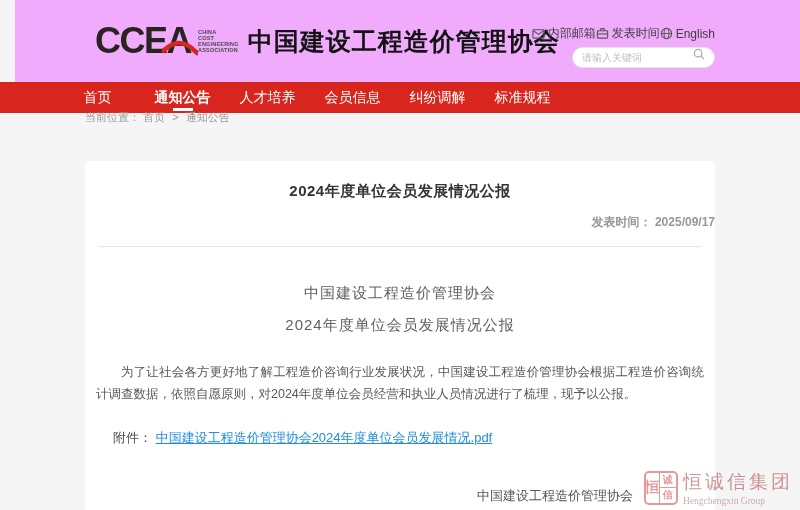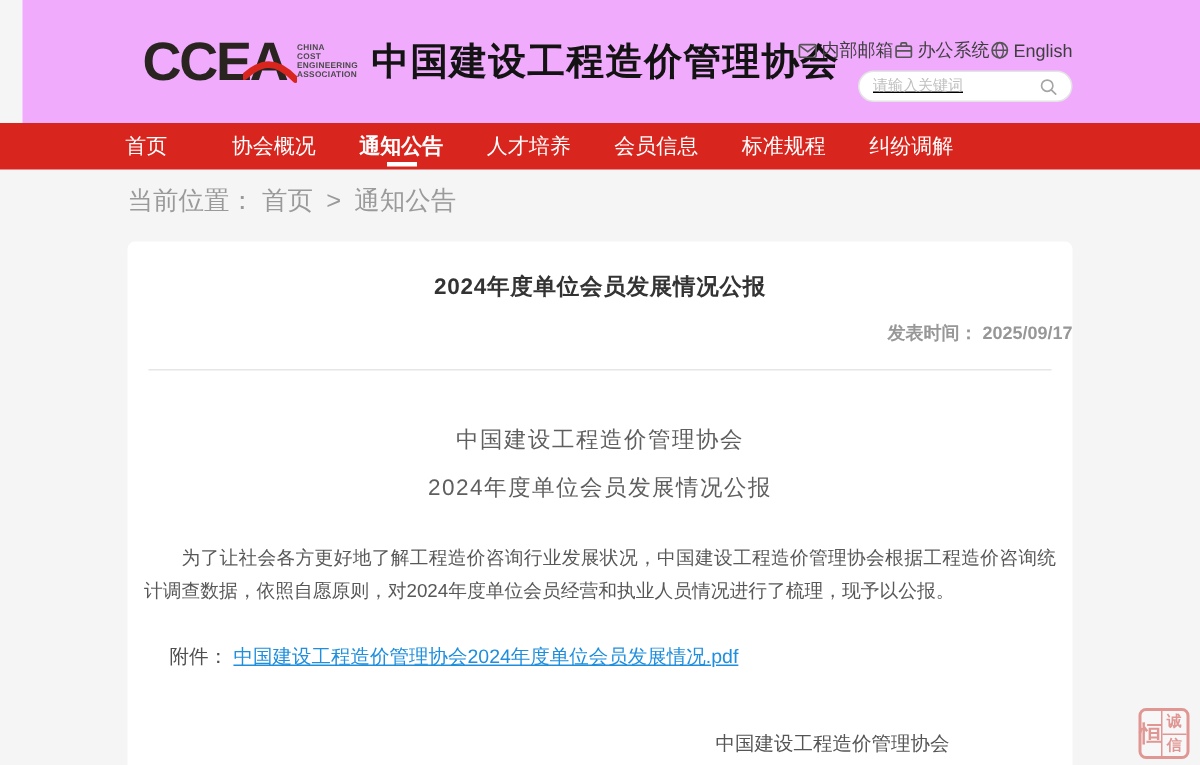"办公系统" span { text: 办公系统 -> 发表时间 }
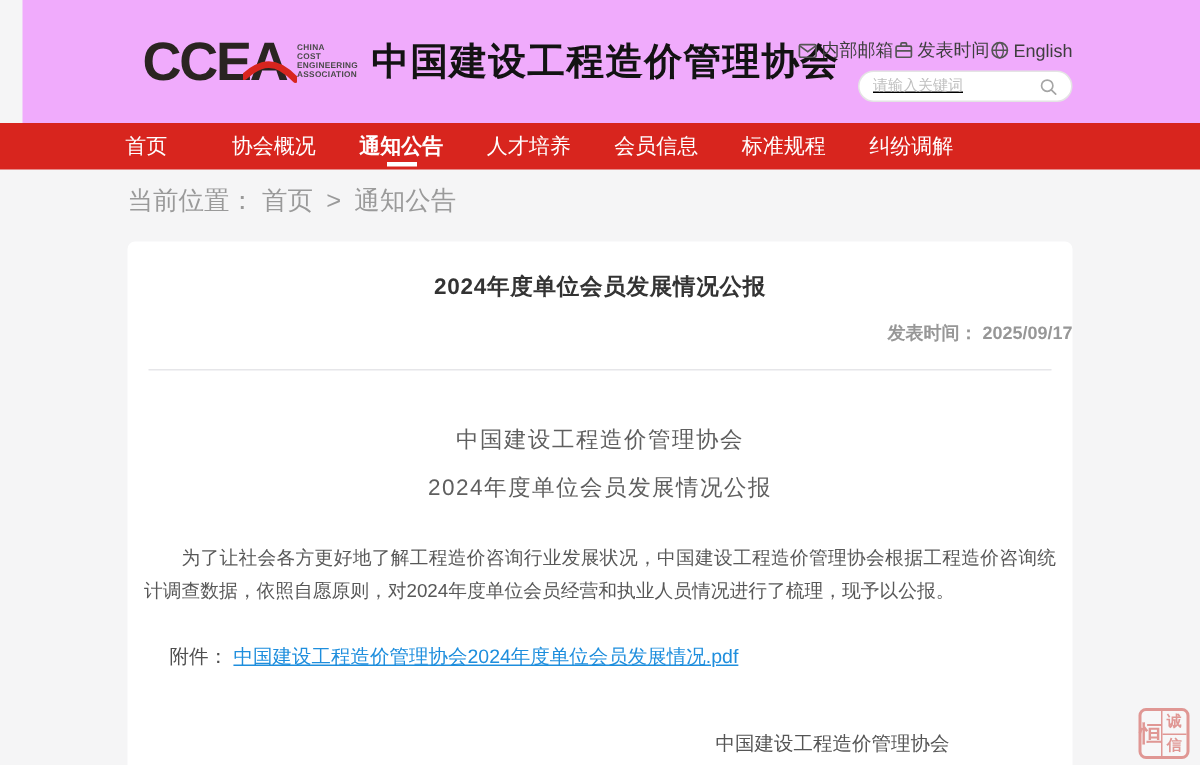"请输入关键词" .searchbar { align-items: center -> none; text-decoration: underline -> none }
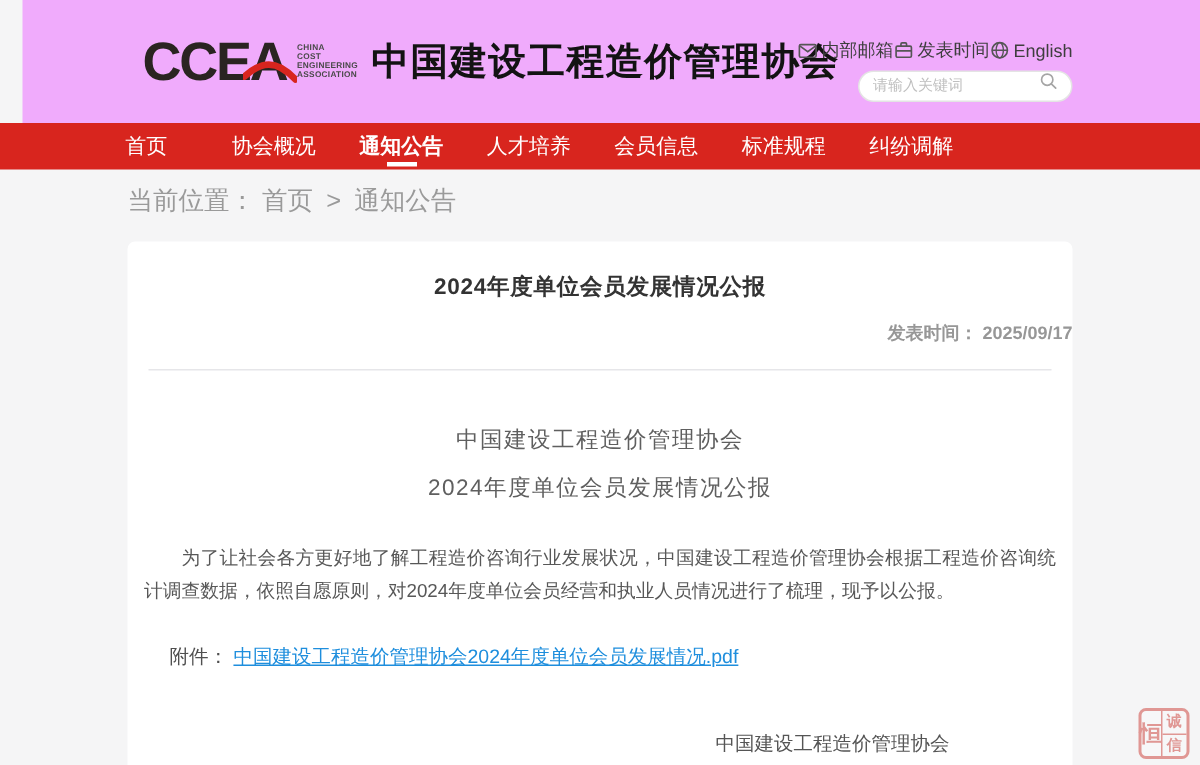"协会概况" a.nav-item { html: <a>协会概况</a> -> none }
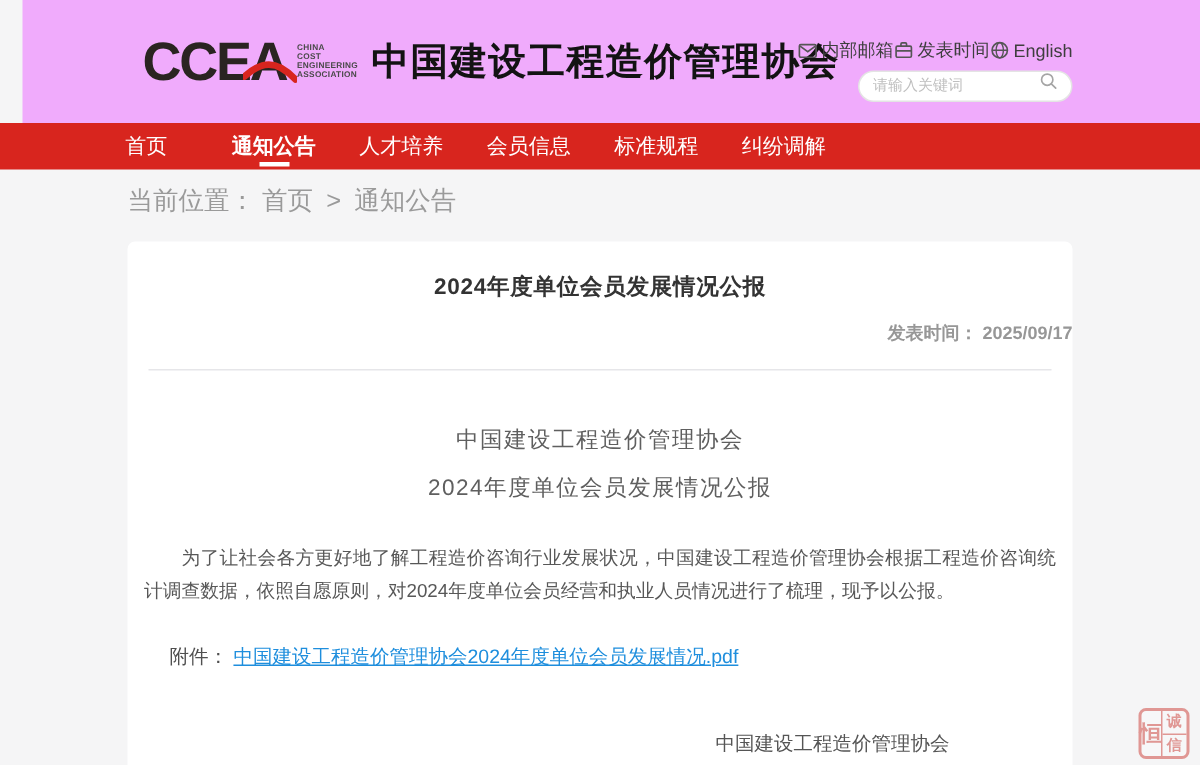"标准规程" a.nav-item { order: before "纠纷调解" -> after "纠纷调解" }
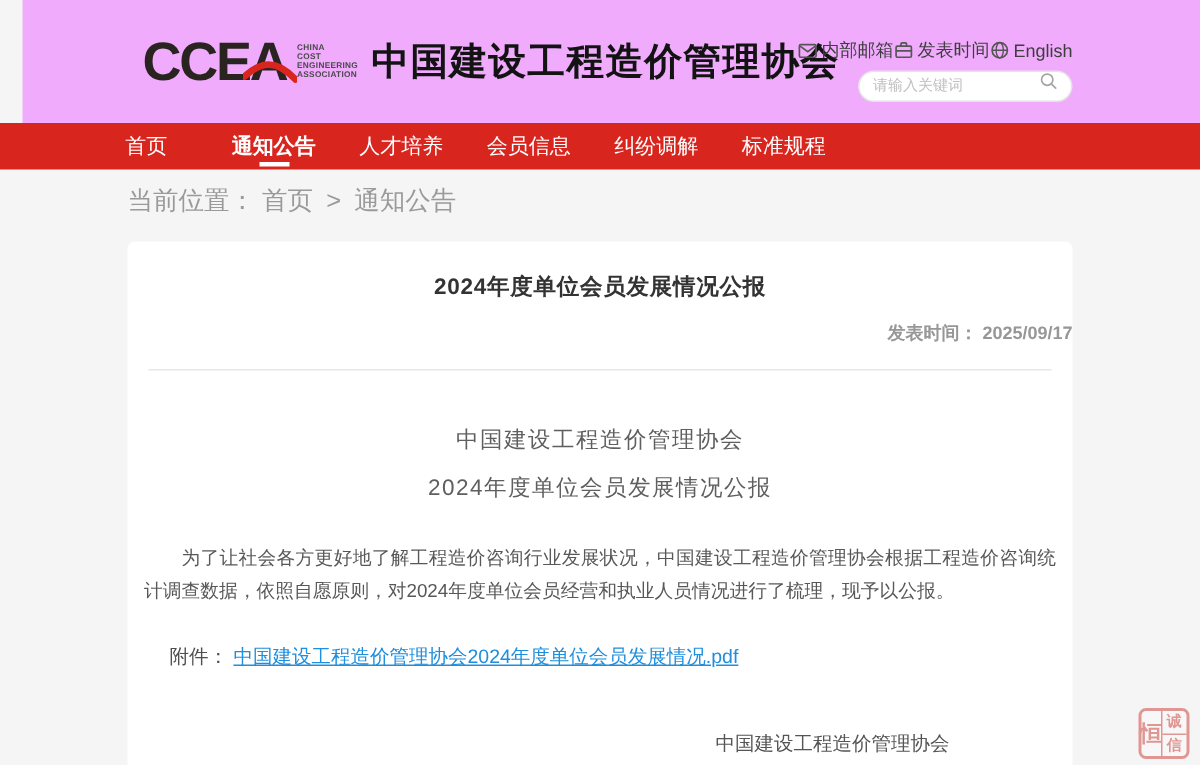"当前位置： 首页 > 通知公告" .breadcrumb { font-size: 17px -> 11px; top: 124px -> 107px }
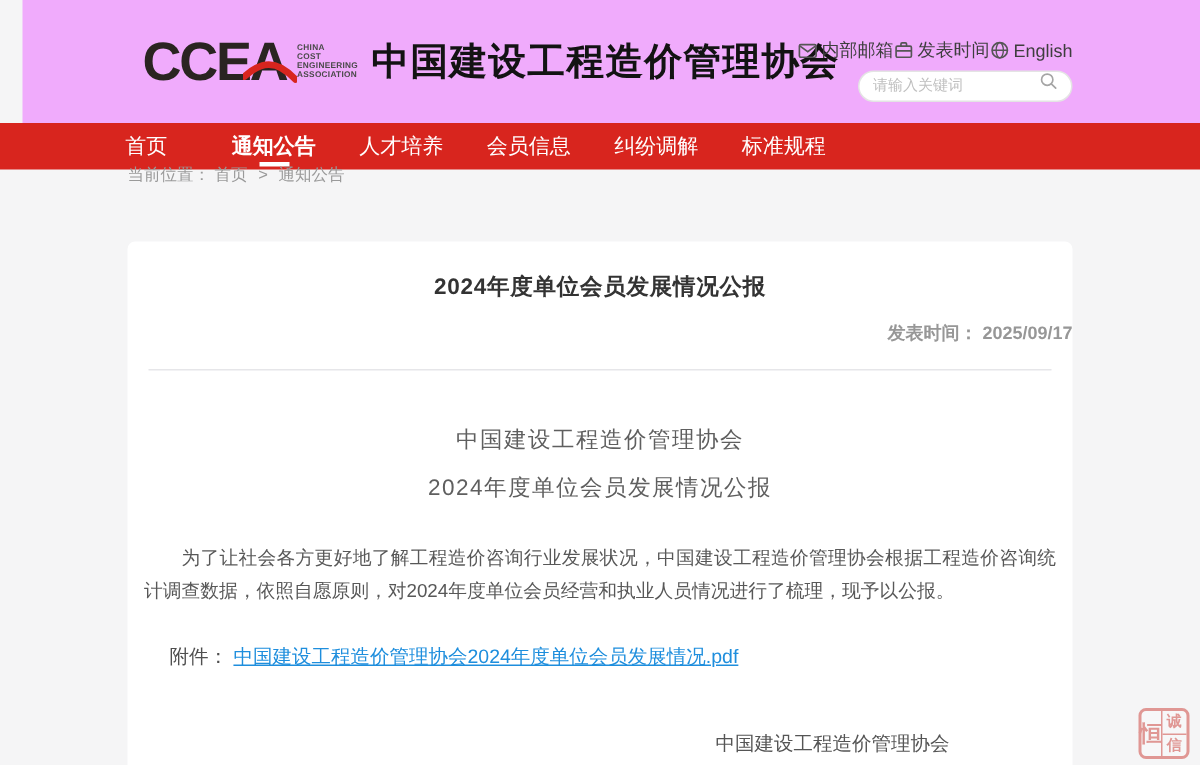"恒诚信集团" div.wm-text { html: none -> <div> <div>恒诚信集团</div> <div>Hengchengxin Group</div> </div> }
